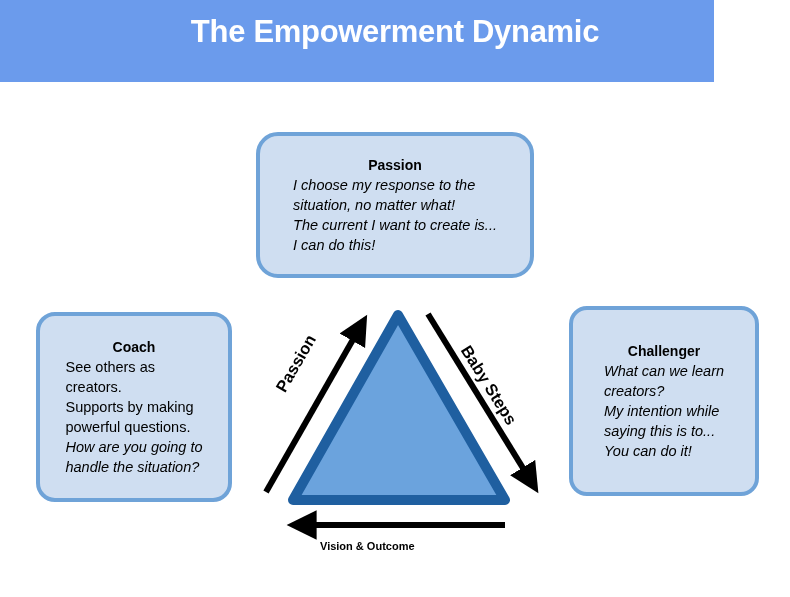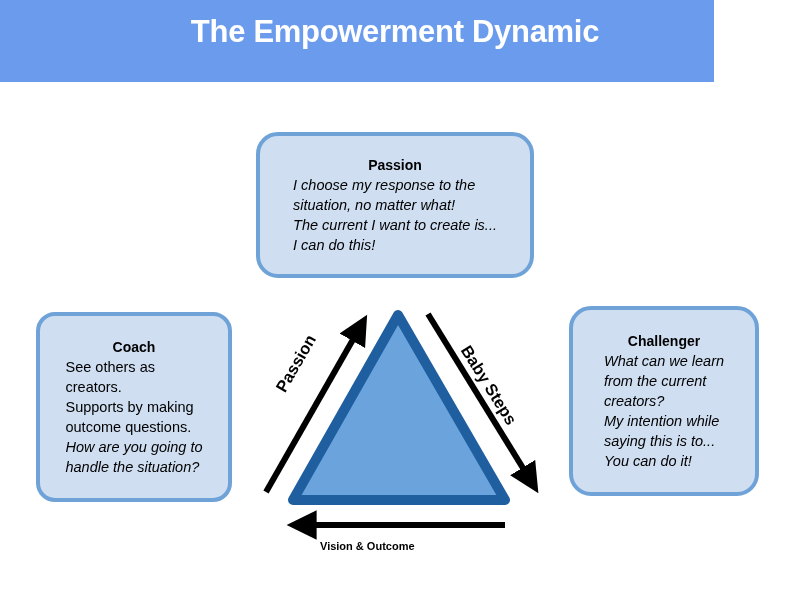"Challenger" #box-challenger { border-radius: none -> 18px }
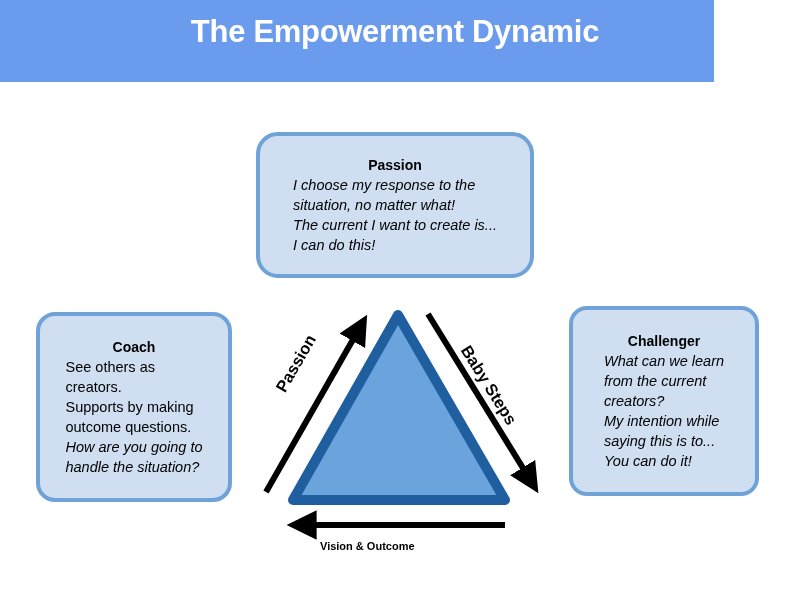"from the current" span.ital { html: <span>from the current</span> -> none }
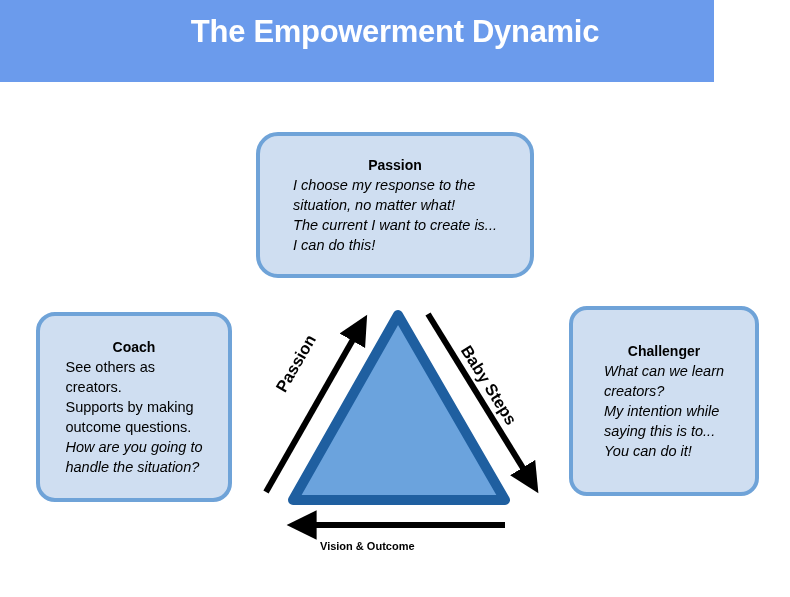"outcome questions." span.norm { text: outcome -> powerful }
